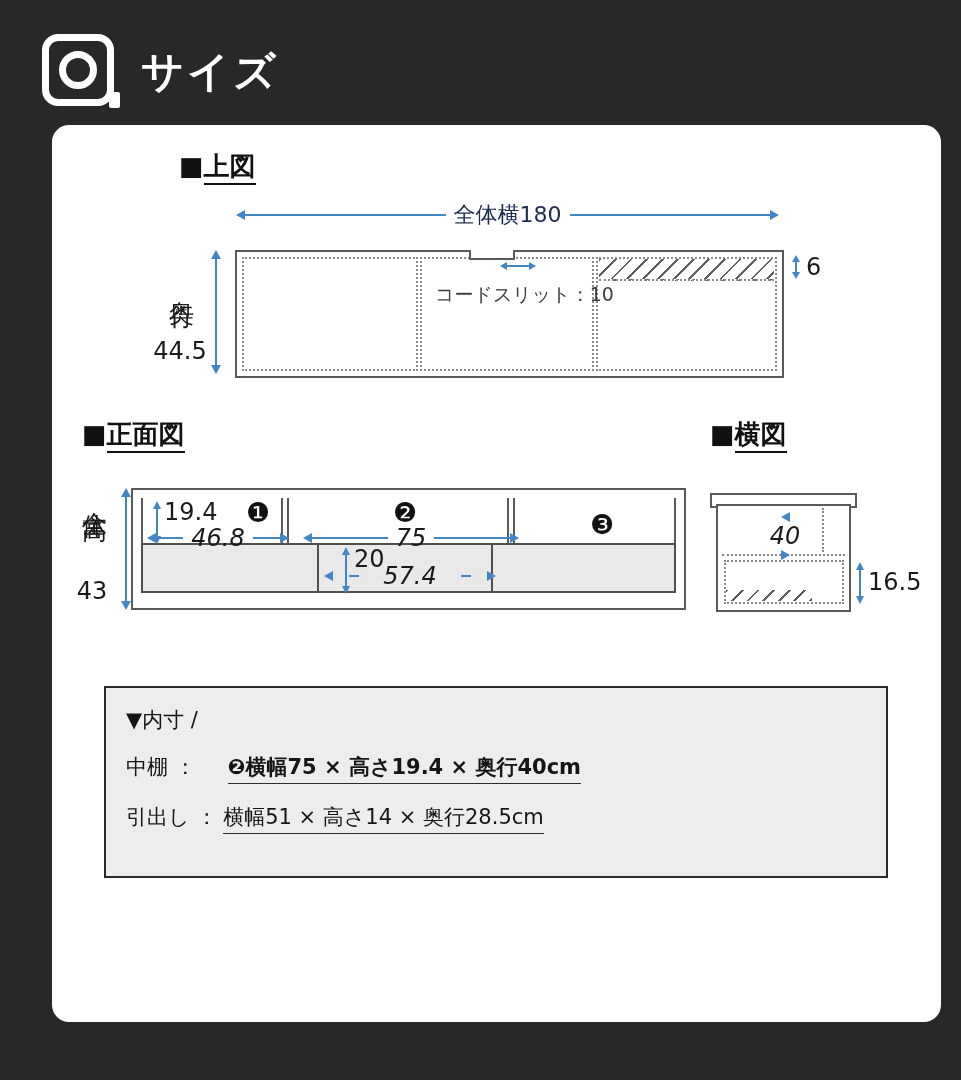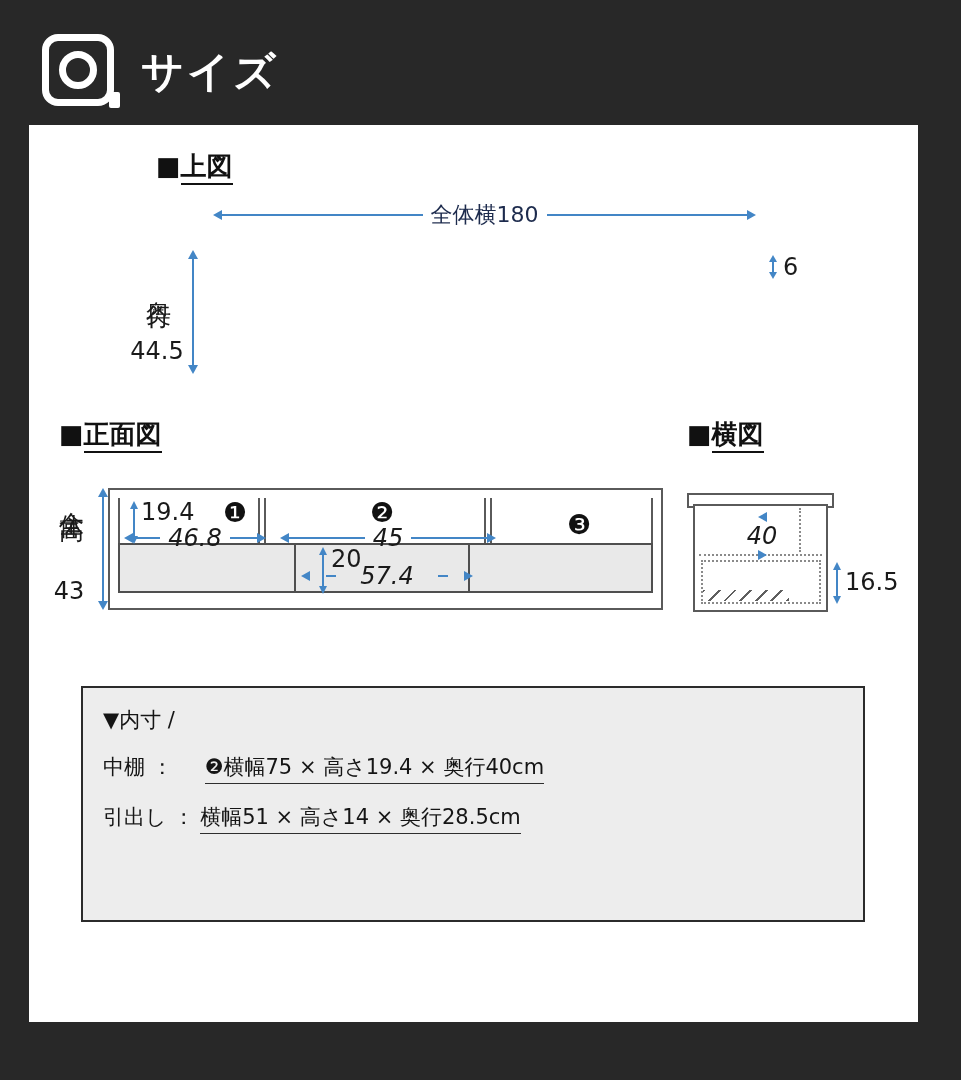"■上図" .panel { border-radius: none -> 17px; left: 29px -> 52px }
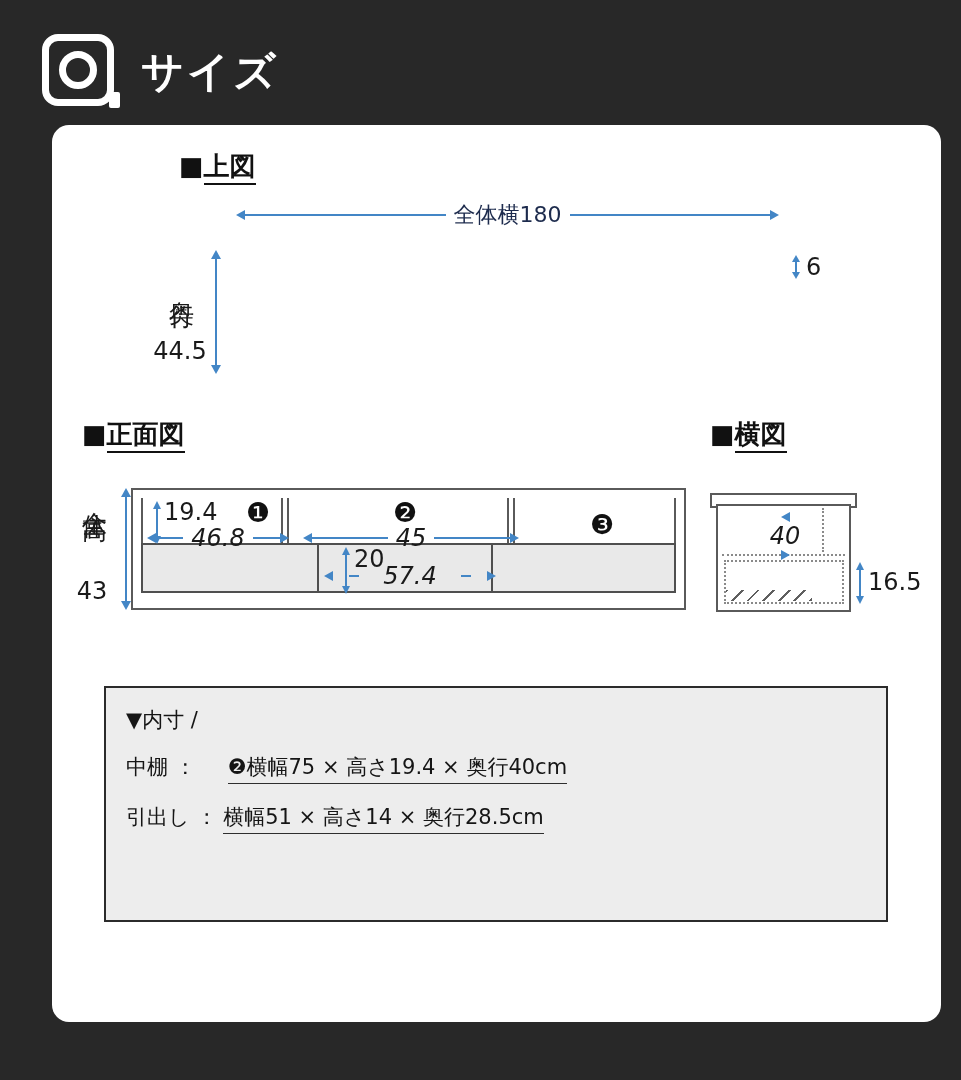"コードスリット：10" div.tv-rect { html: none -> <div> <div> <div></div> <div></div> <div> <div></div> </div> </div> <div></div> <div> <span></span> <span></span> <span></span> </div> <div>コードスリット：10</div> </div> }
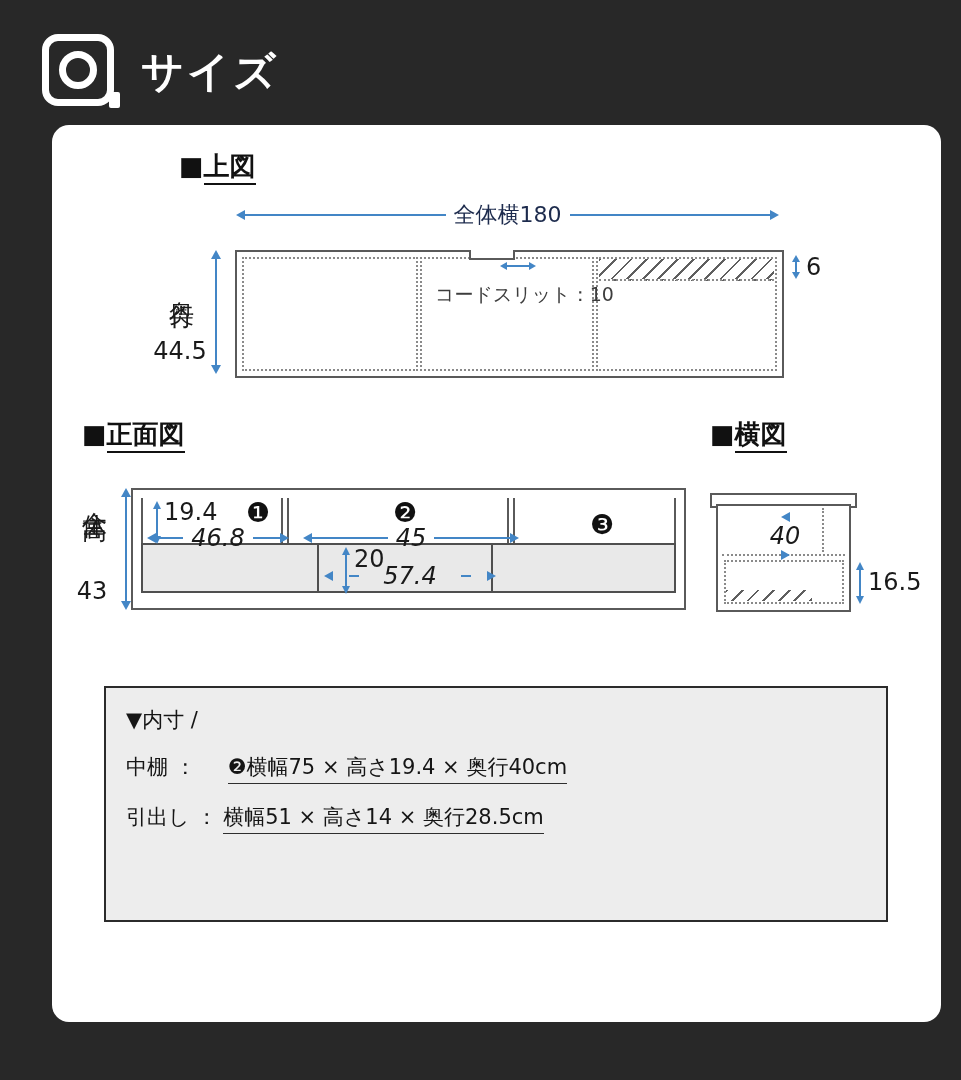"45" span.lb { text: 45 -> 75 }
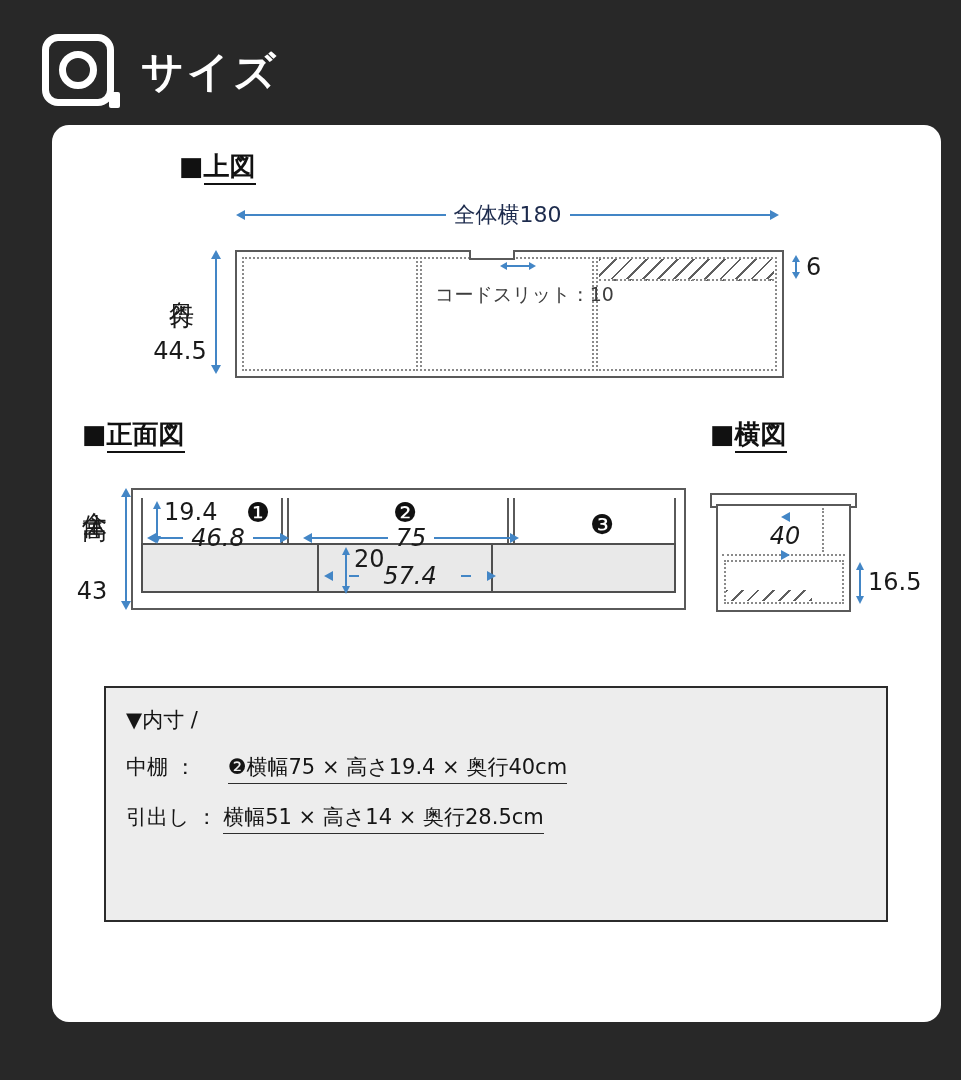"▼内寸 /" .specs { height: 236px -> 192px }
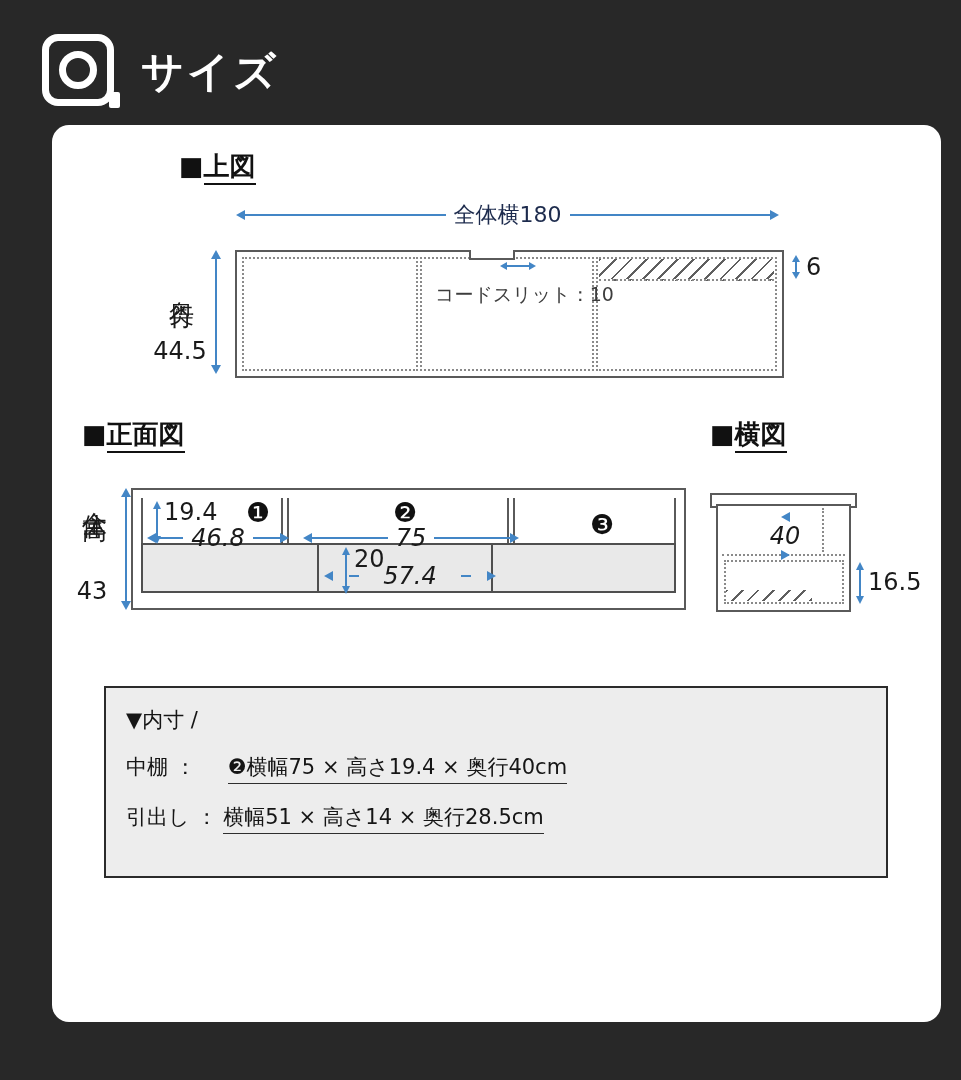"❷横幅75 × 高さ19.4 × 奥行40cm" .spec-gap { font-weight: none -> bold }
